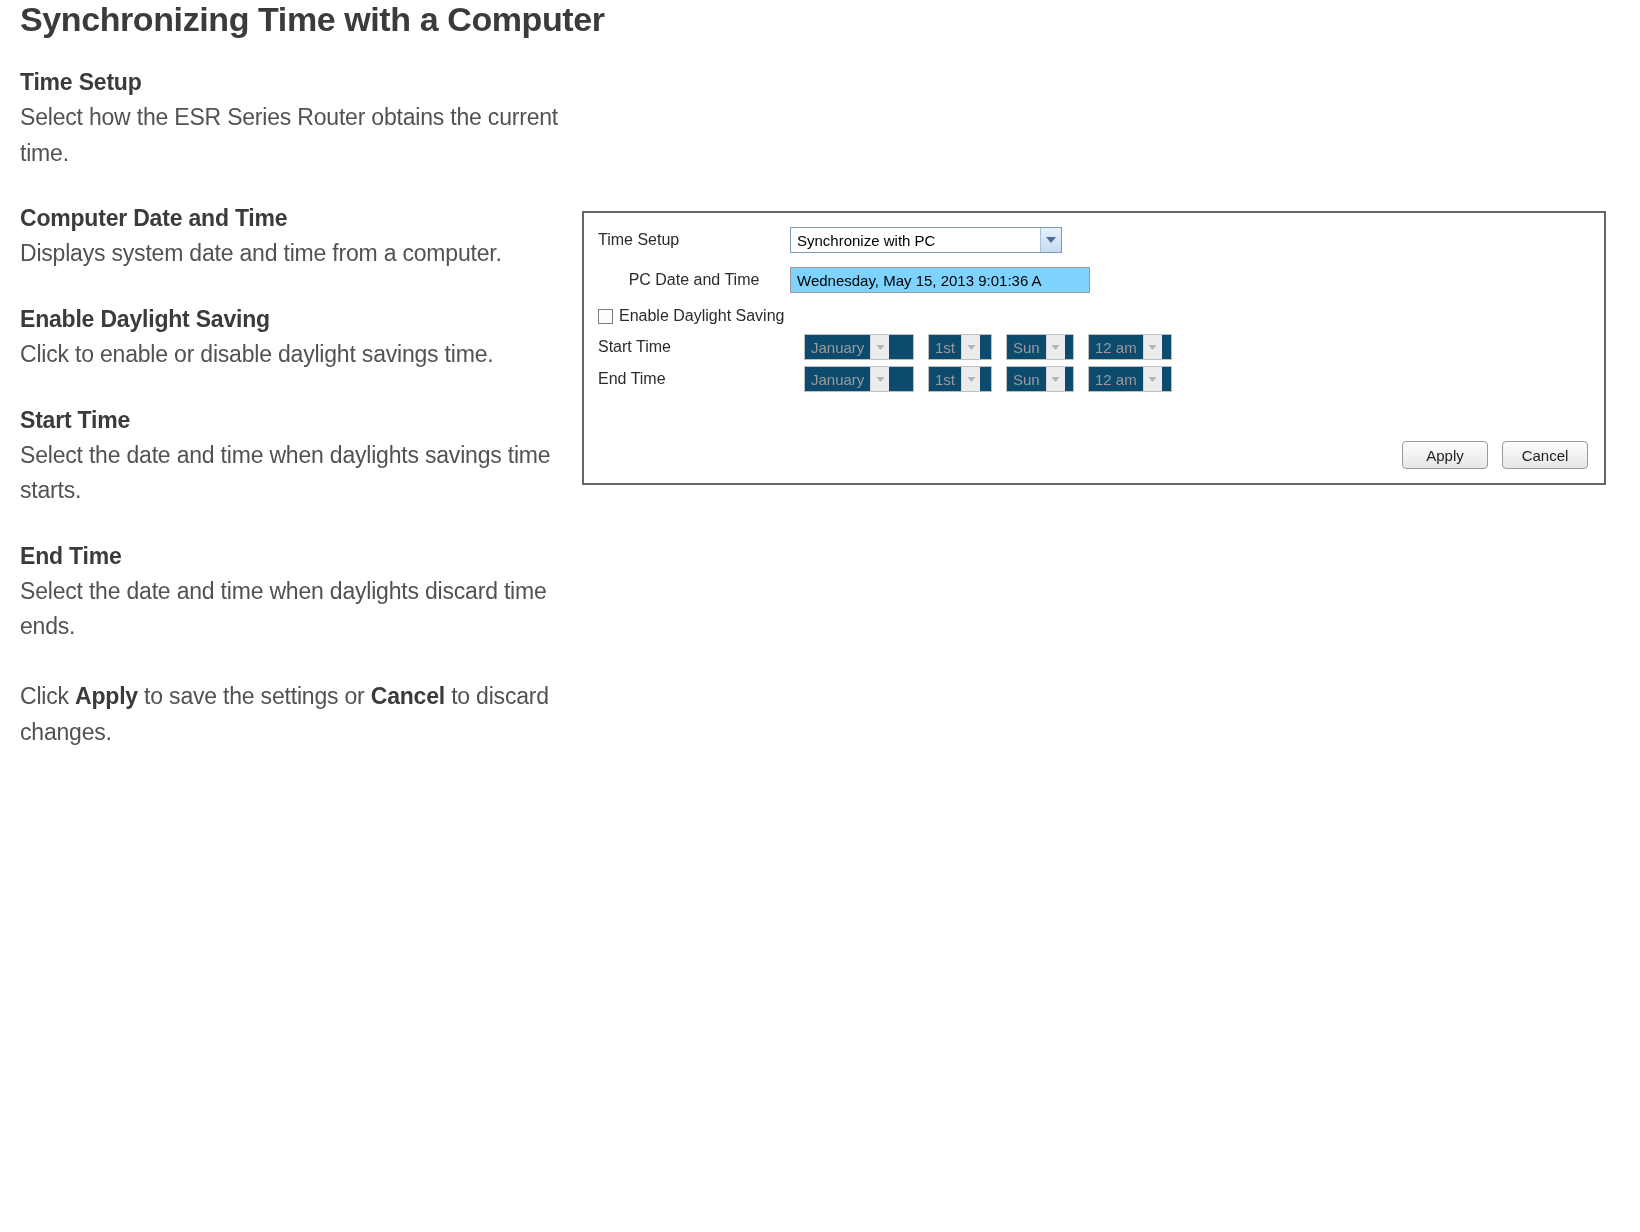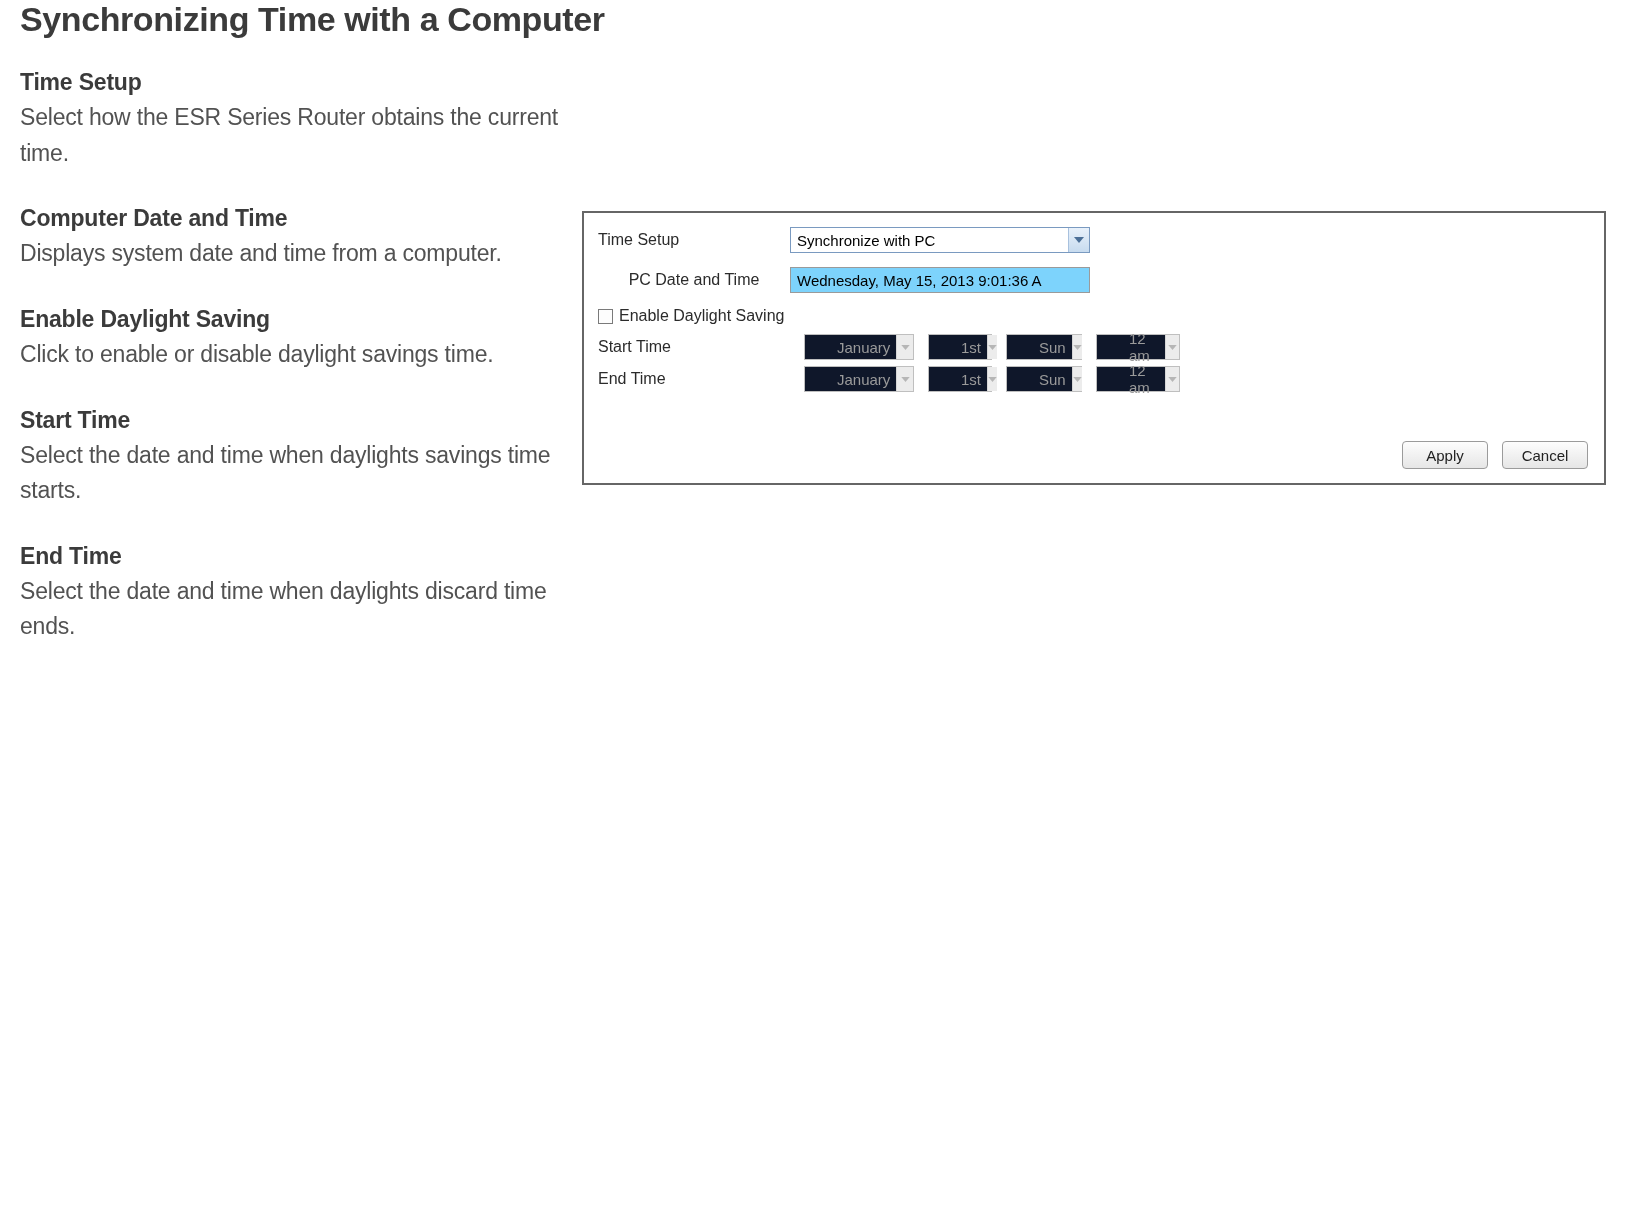"Synchronize with PC" .field-select { width: 300px -> 272px }
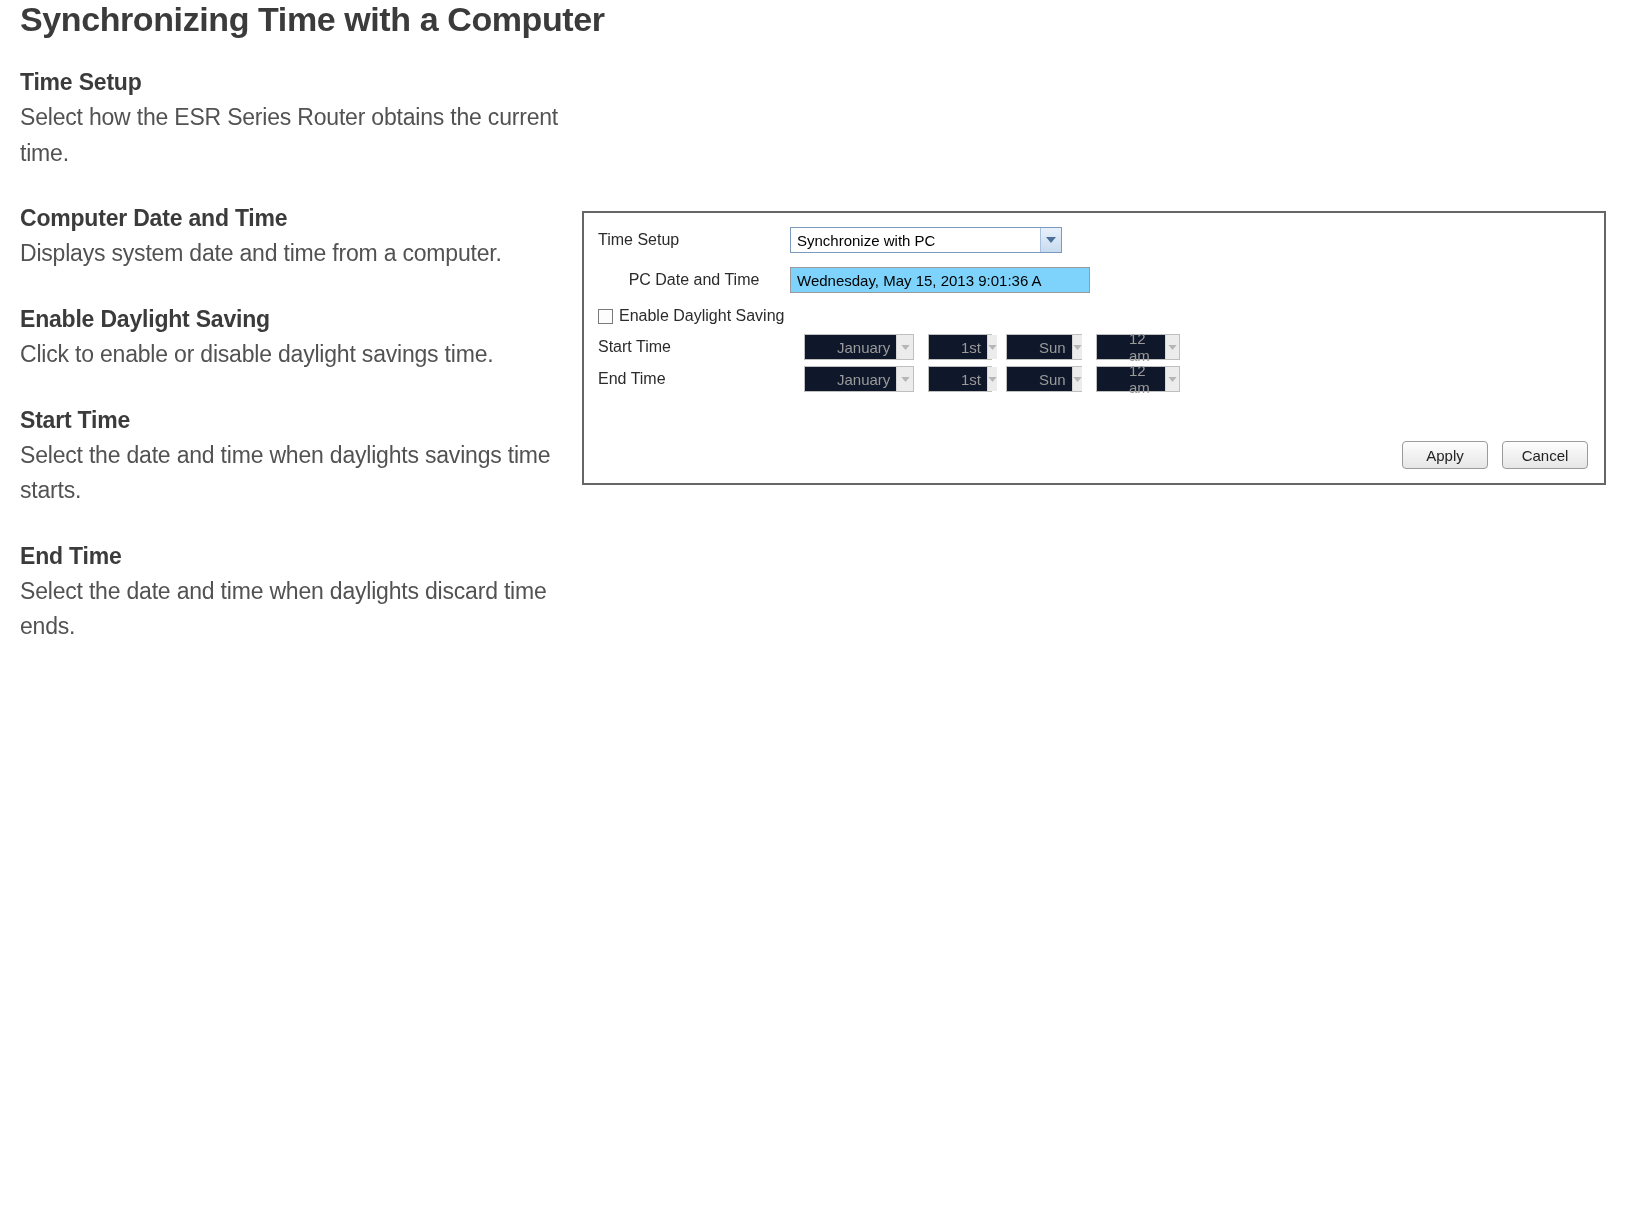"January" .dsel { background: #0f172a -> #0c4a6e; padding-left: 26px -> none }
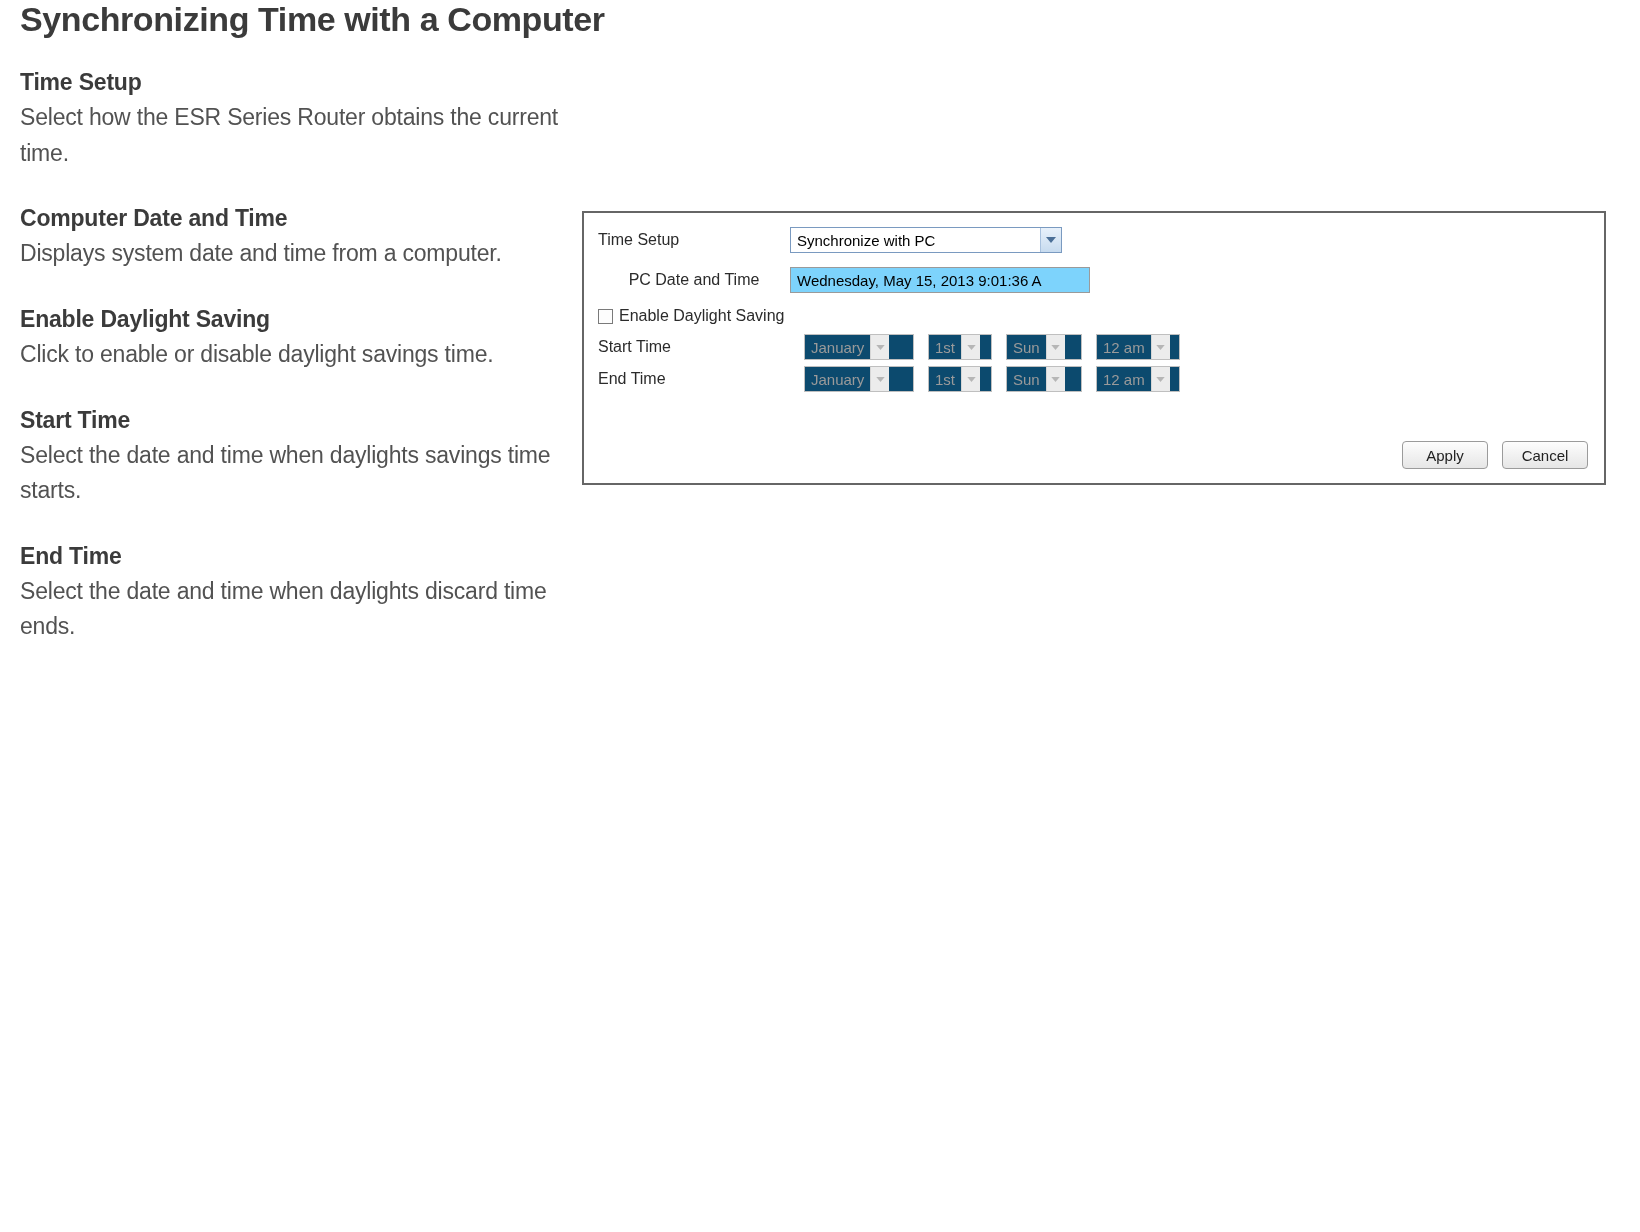"Sun" .dsel.w-day { width: 76px -> 68px }
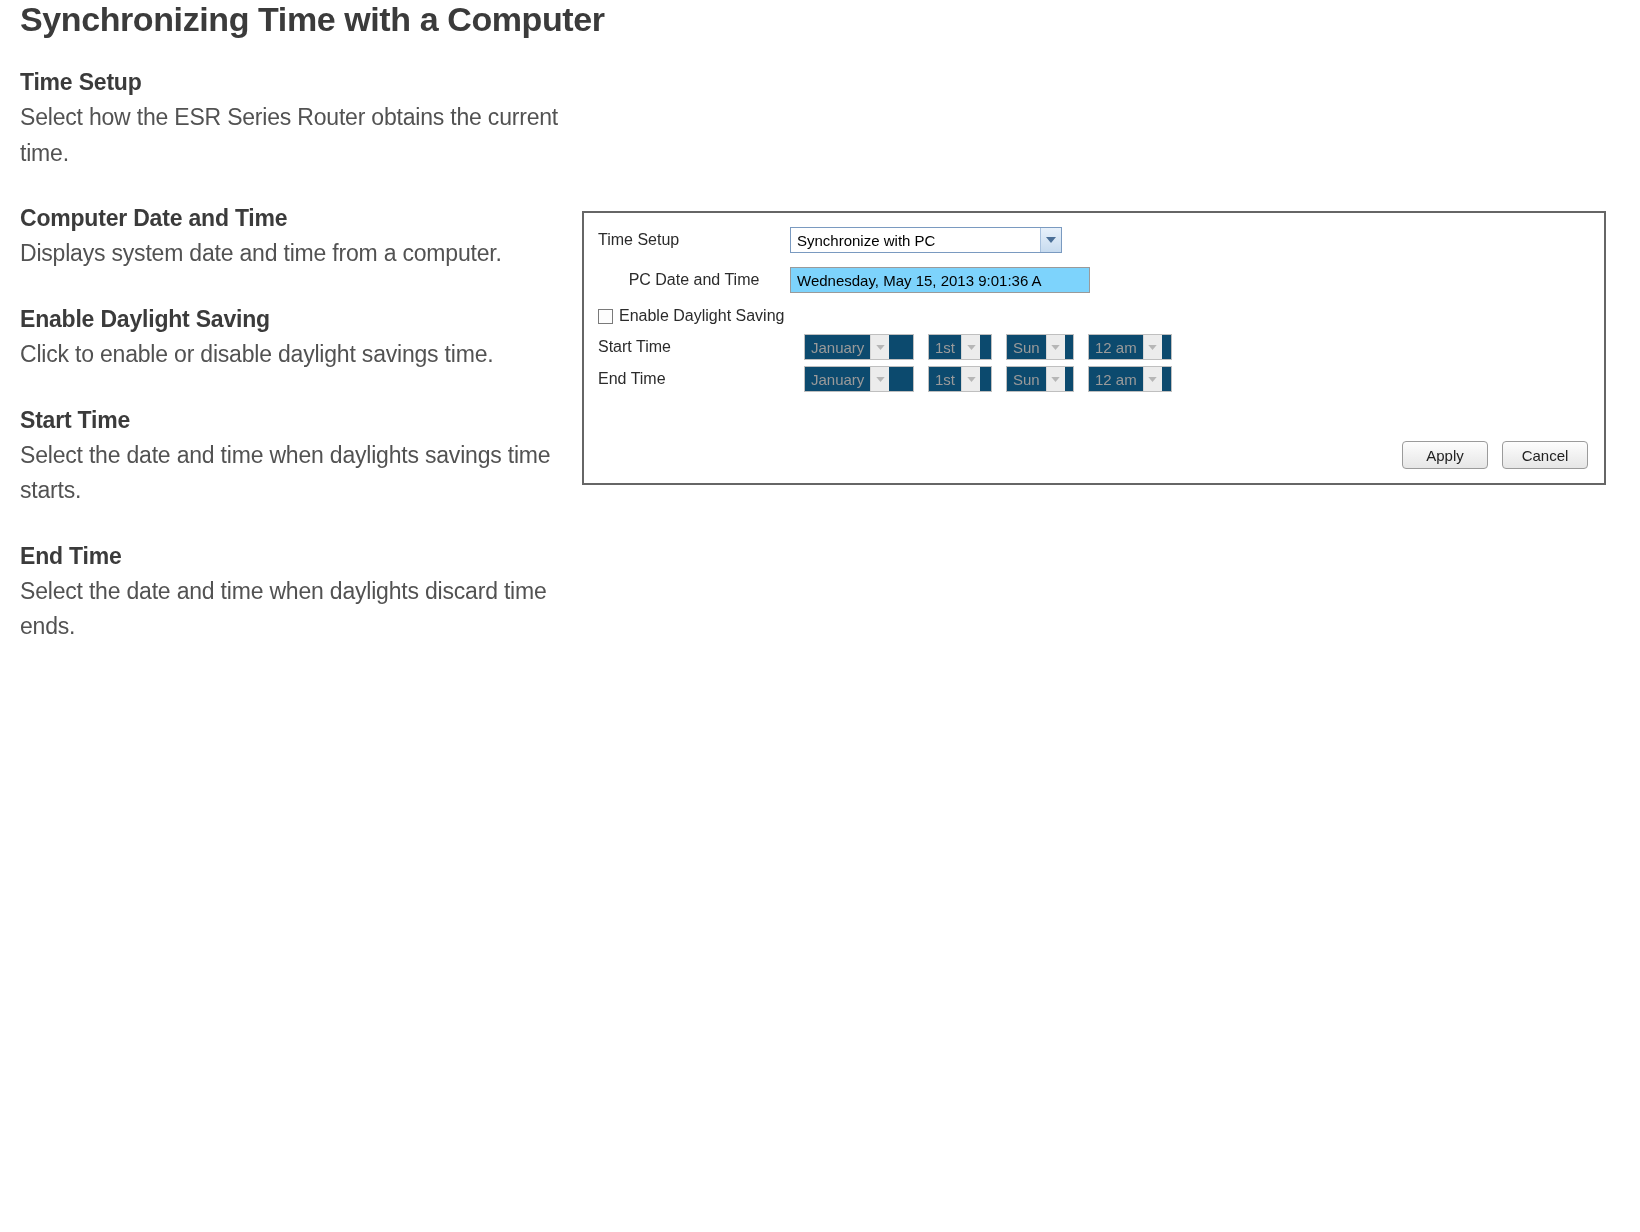"Click Apply to save the" div.body-text { html: none -> <div> <span>Click </span><span>Apply</span><span> to save the settings or </span><span>Cancel</span><span> to discard changes.</span> </div> }
